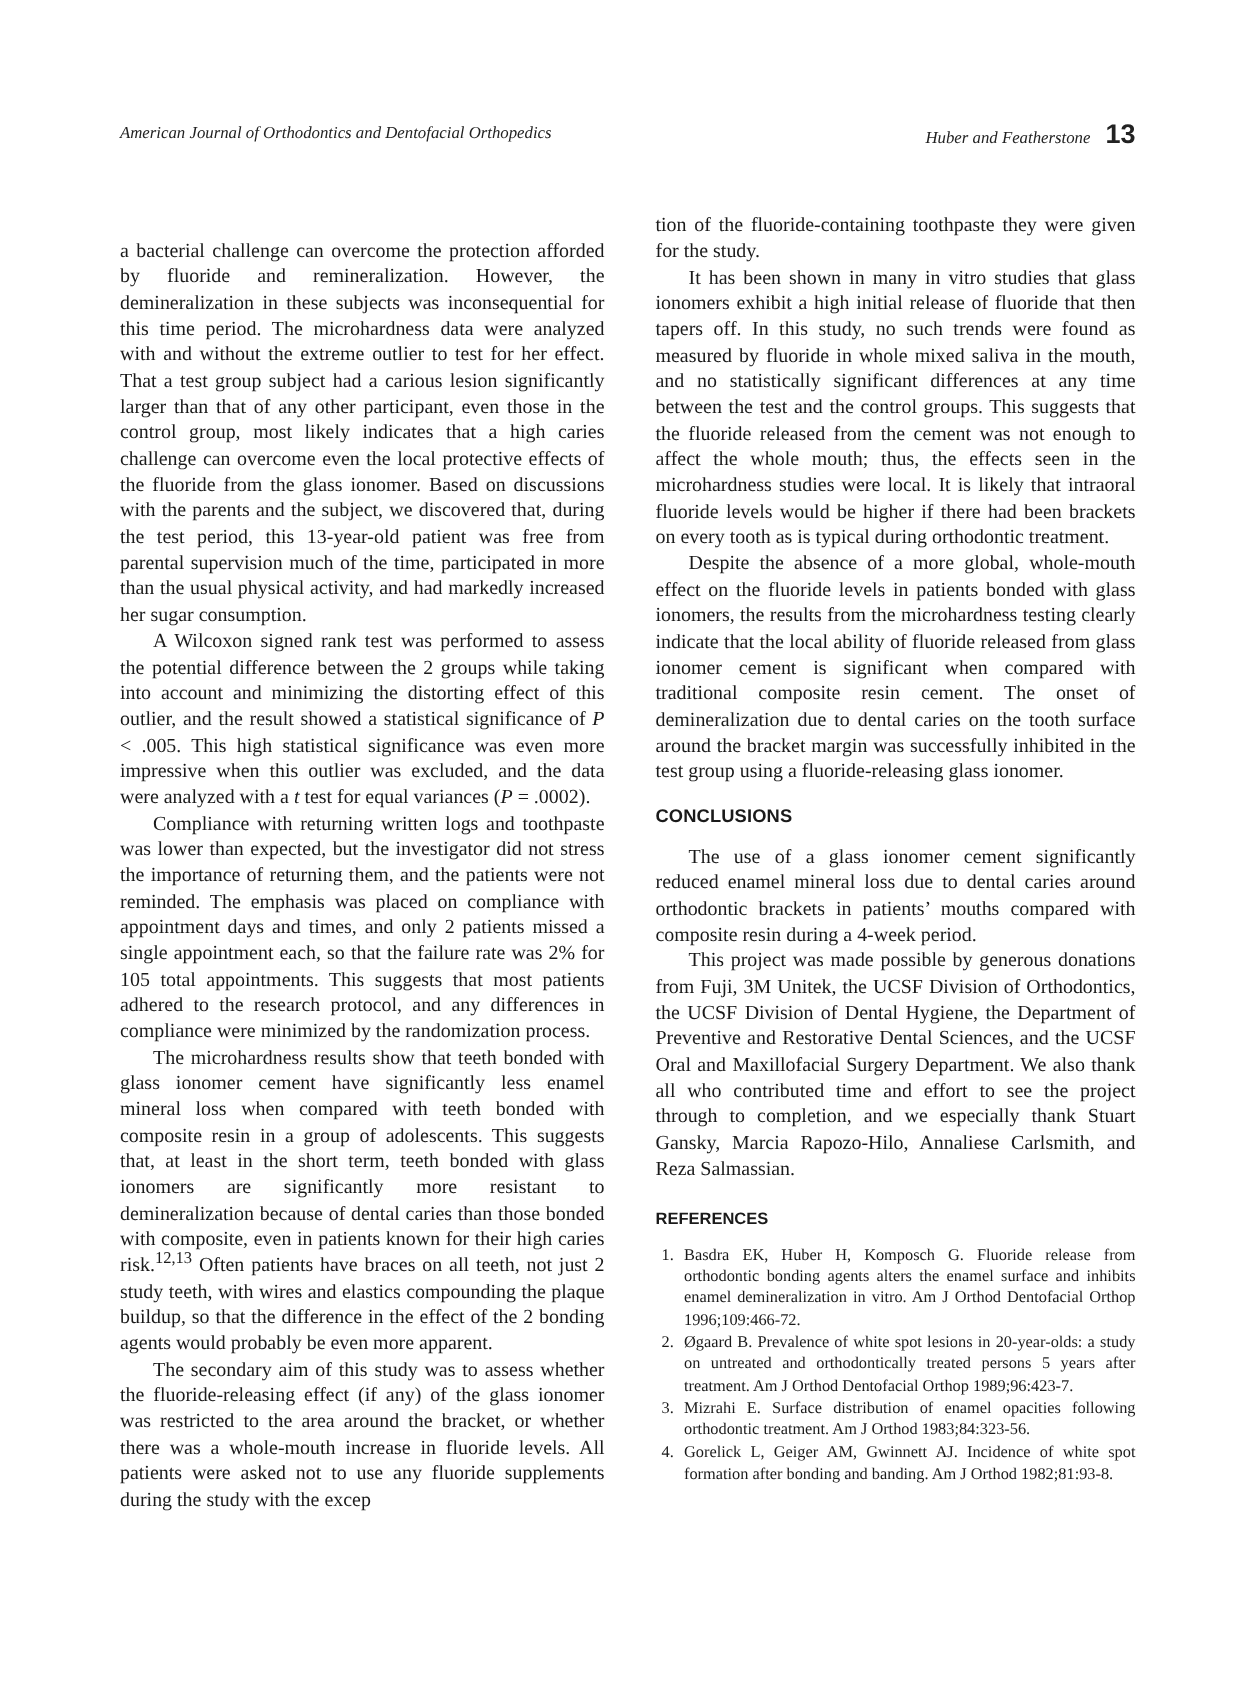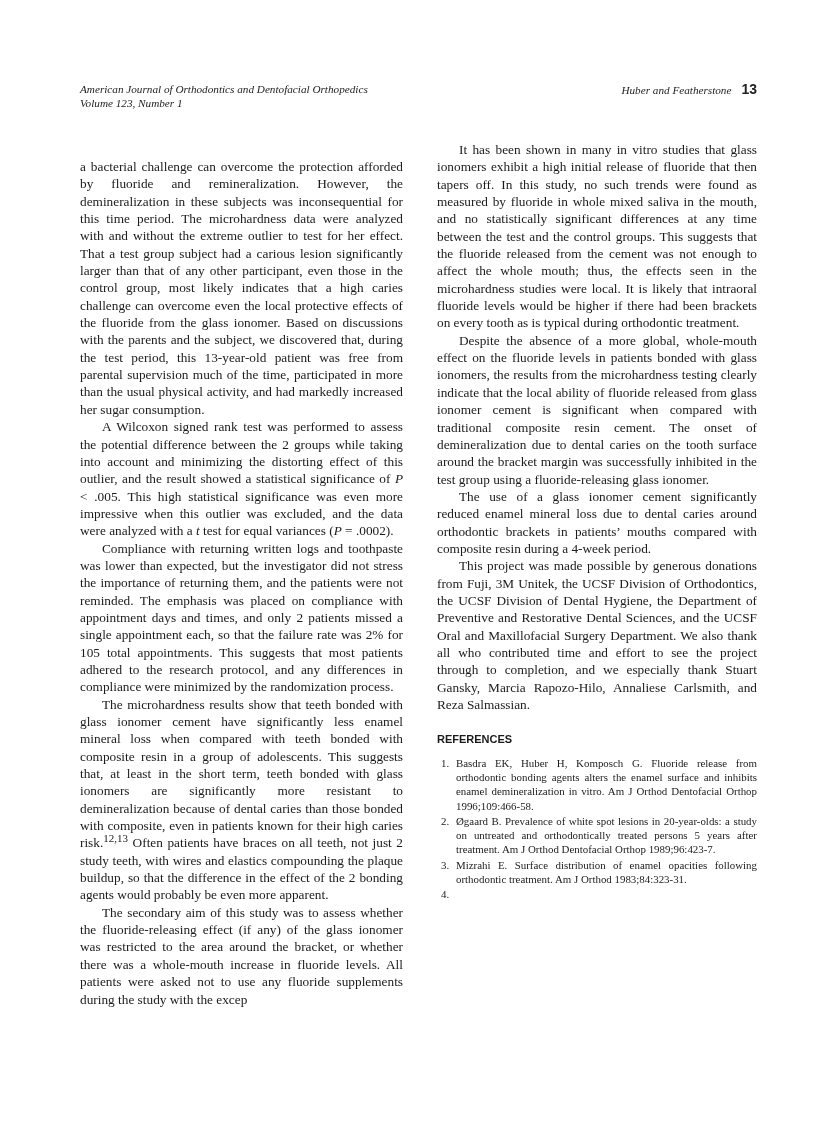"13" .page-num { font-size: 14px -> 18px }
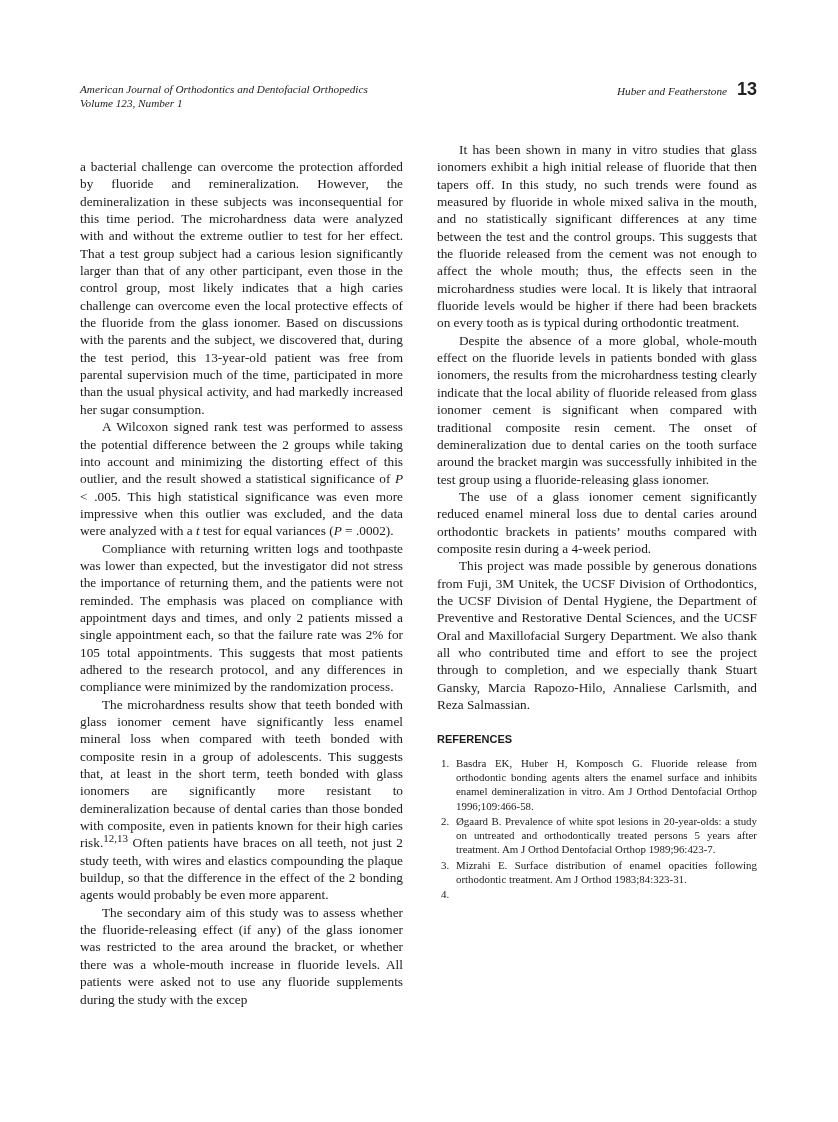"Volume 123, Number 1" div { html: <div>Volume 123, Number 1</div> -> none }
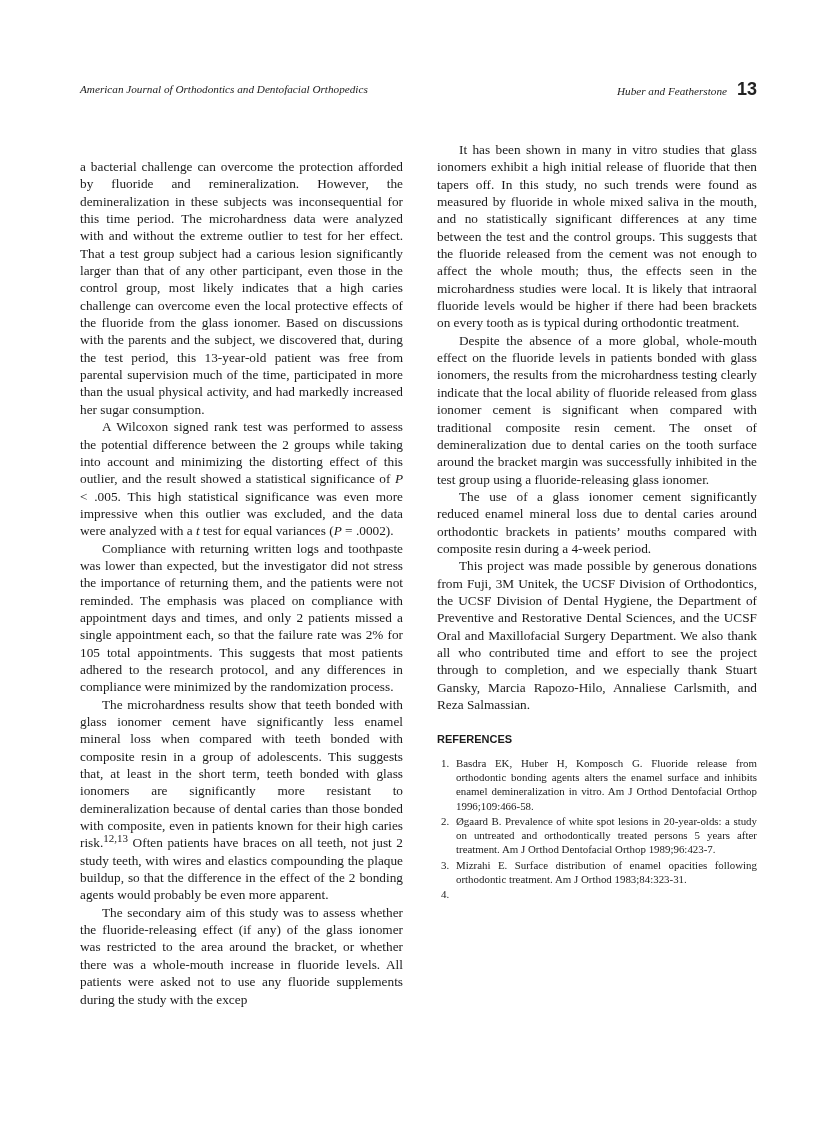"tion of the fluoride-containing" p.first-noindent { html: none -> <p>tion of the fluoride-containing toothpaste they were given for the study.</p> }
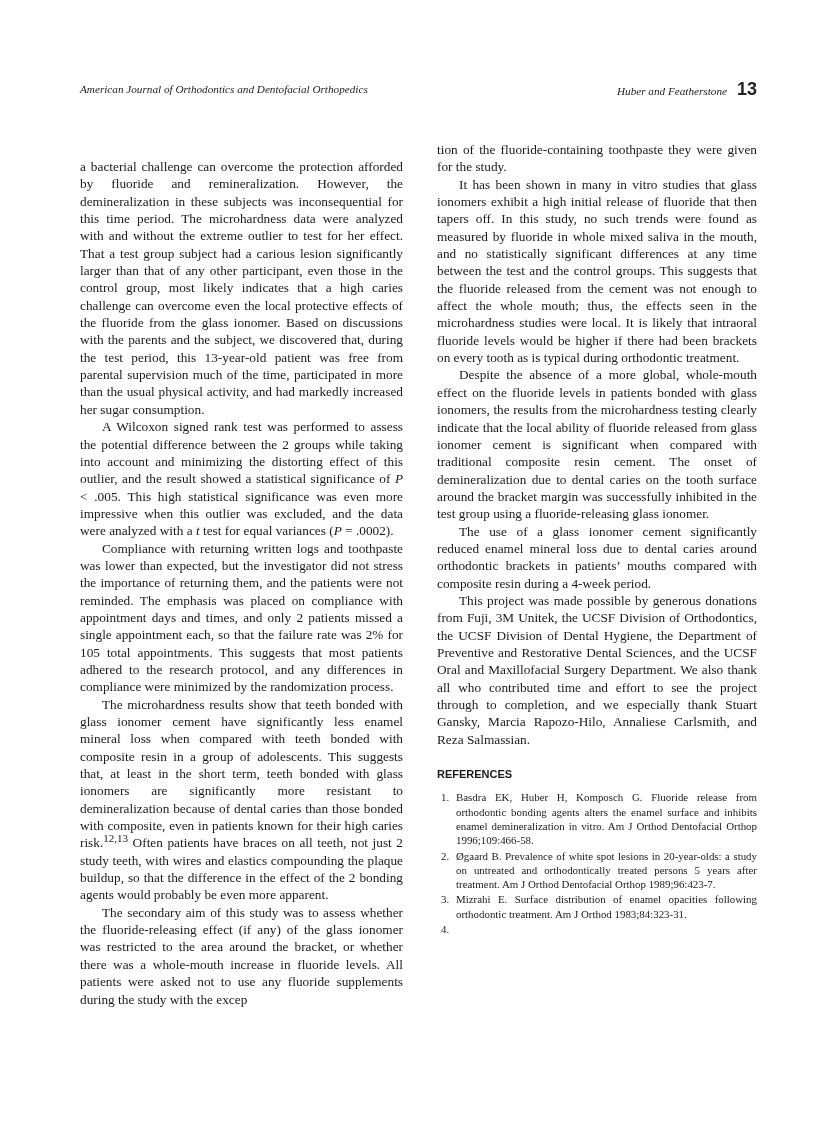"CONCLUSIONS" div.section-heading { html: none -> <div>CONCLUSIONS</div> }
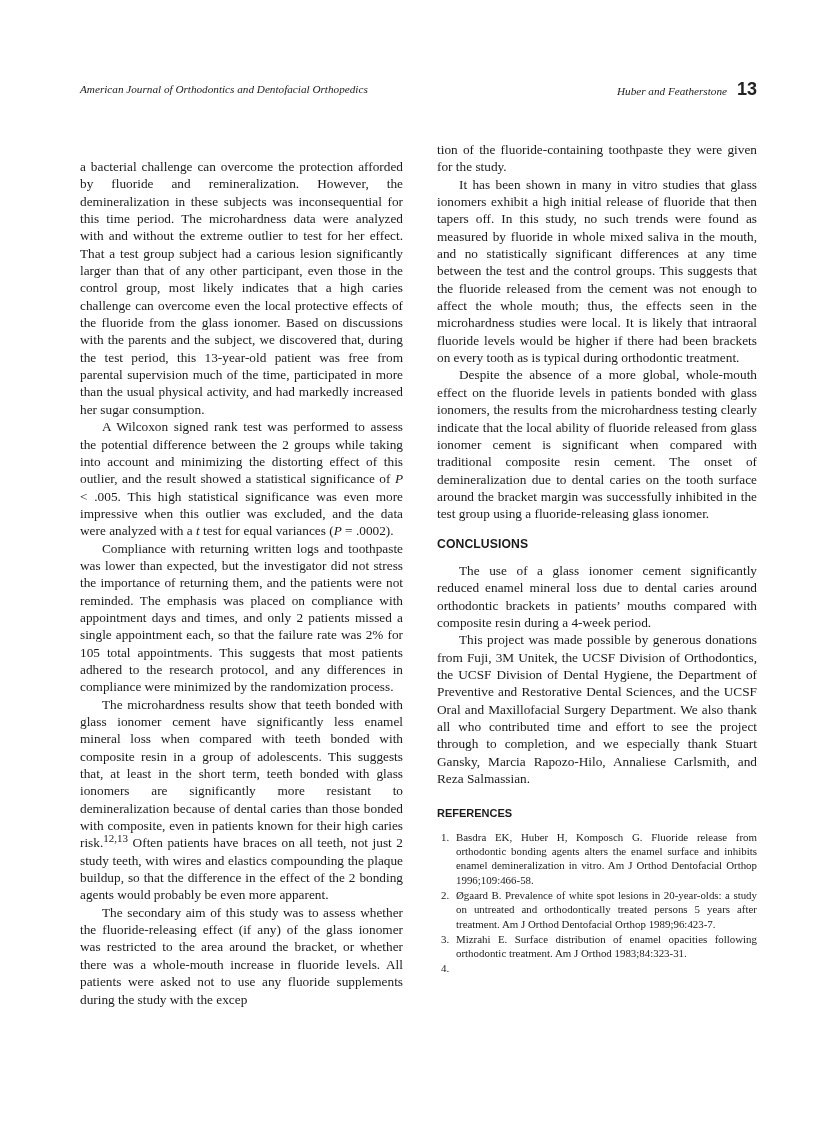"Basdra EK, Huber H, Komposch" span { text: 109:466-58 -> 109:466-72 }
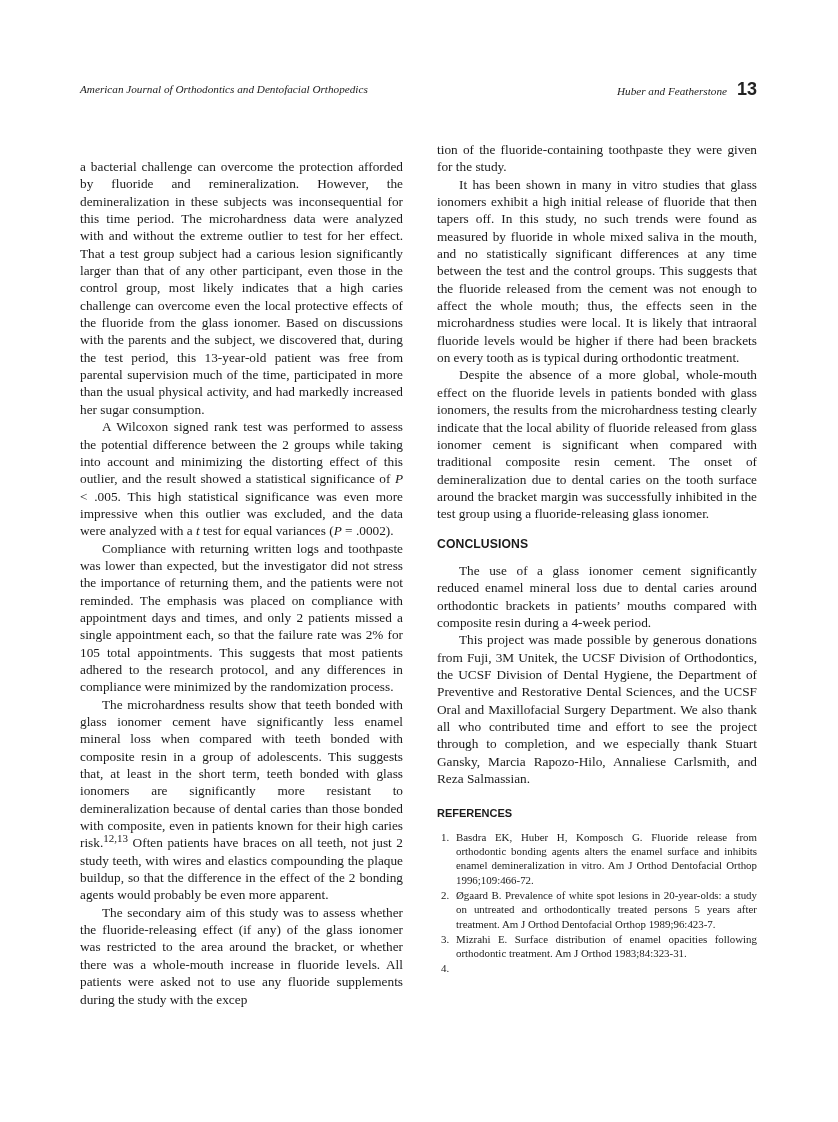"Mizrahi E. Surface distribution of" span { text: 84:323-31 -> 84:323-56 }
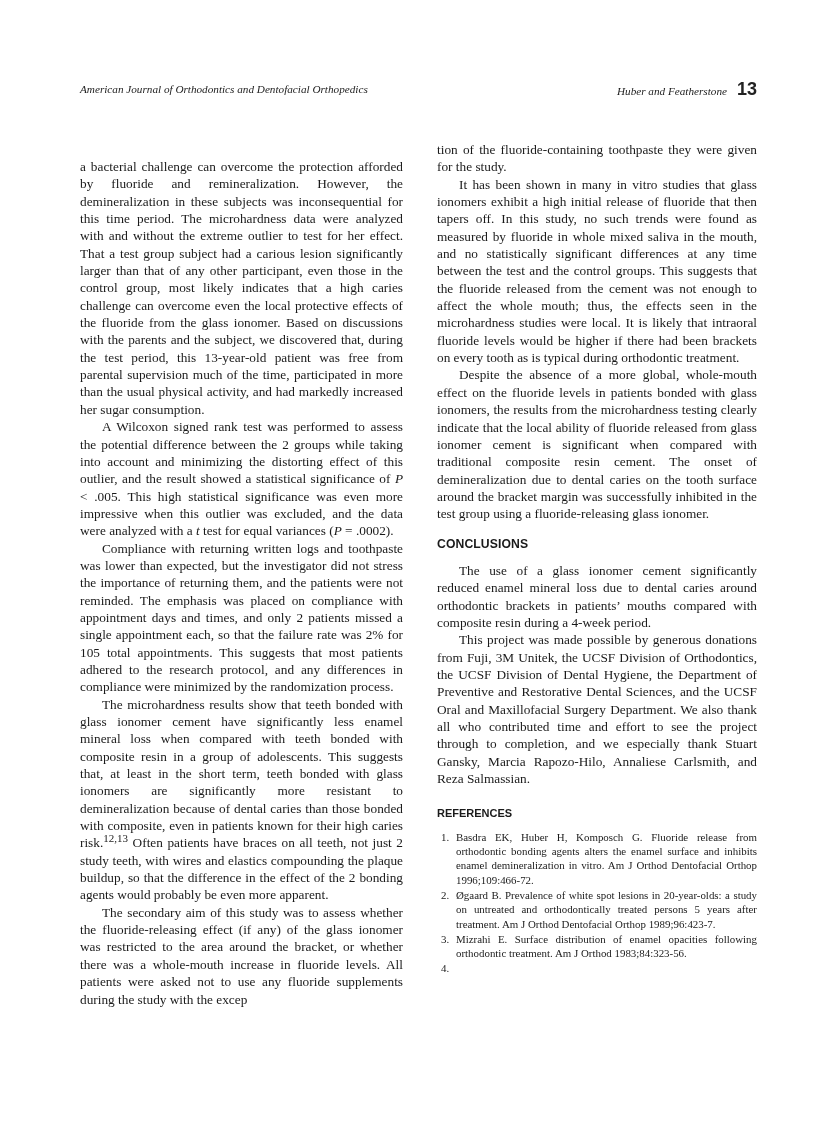"Gorelick L, Geiger AM, Gwinnett" span { html: none -> <span>Gorelick L, Geiger AM, Gwinnett AJ. Incidence of white spot formation after bonding and banding. Am J Orthod 1982;81:93-8.</span> }
